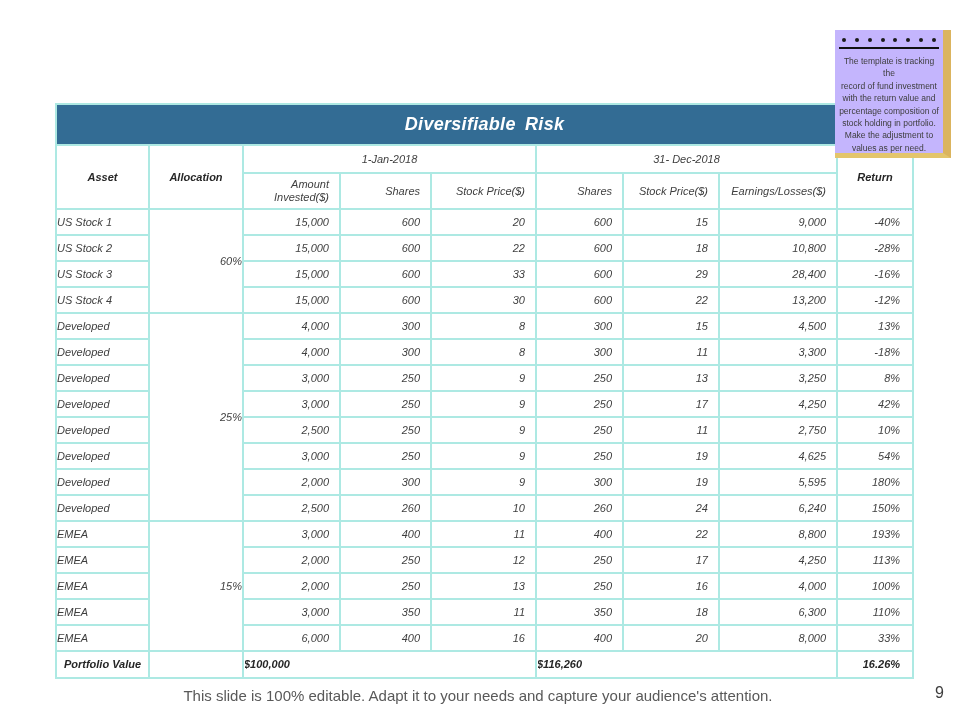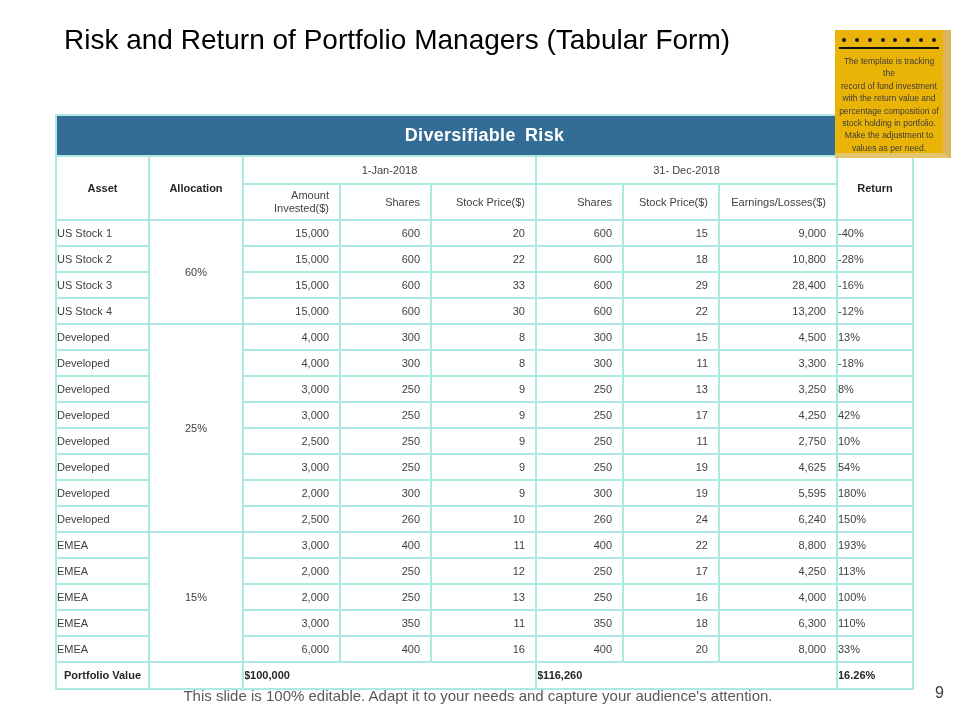"Risk and Return of Portfolio" h1.slide-title { html: <h1>Risk and Return of Portfolio Managers (Tabular Form)</h1> -> none }
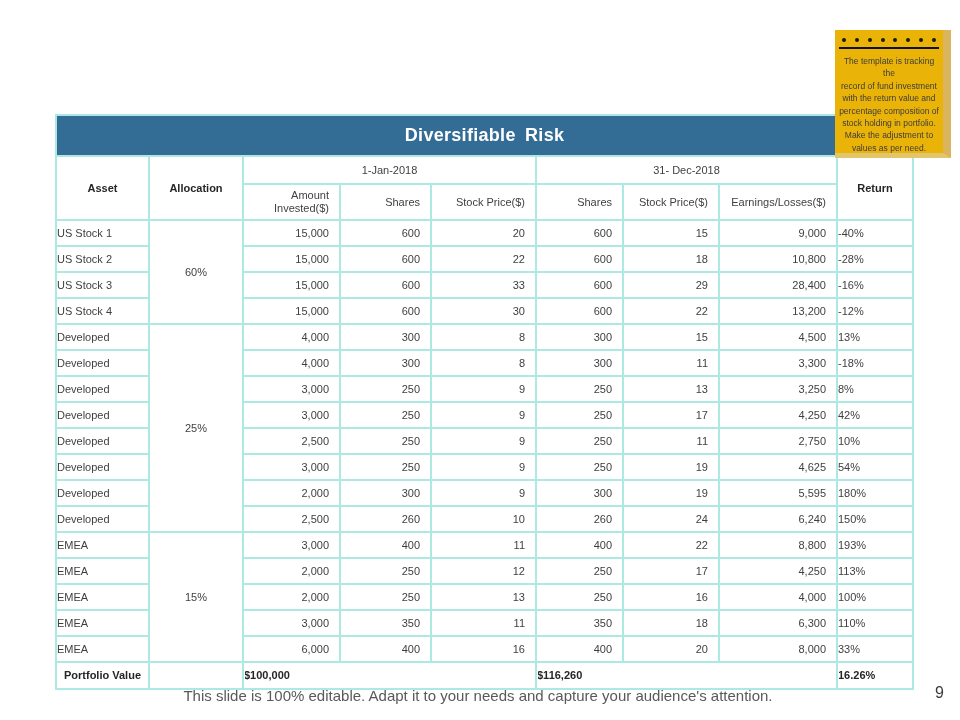"The template is tracking the" .sticky { background: #eab308 -> #c4b5fd }
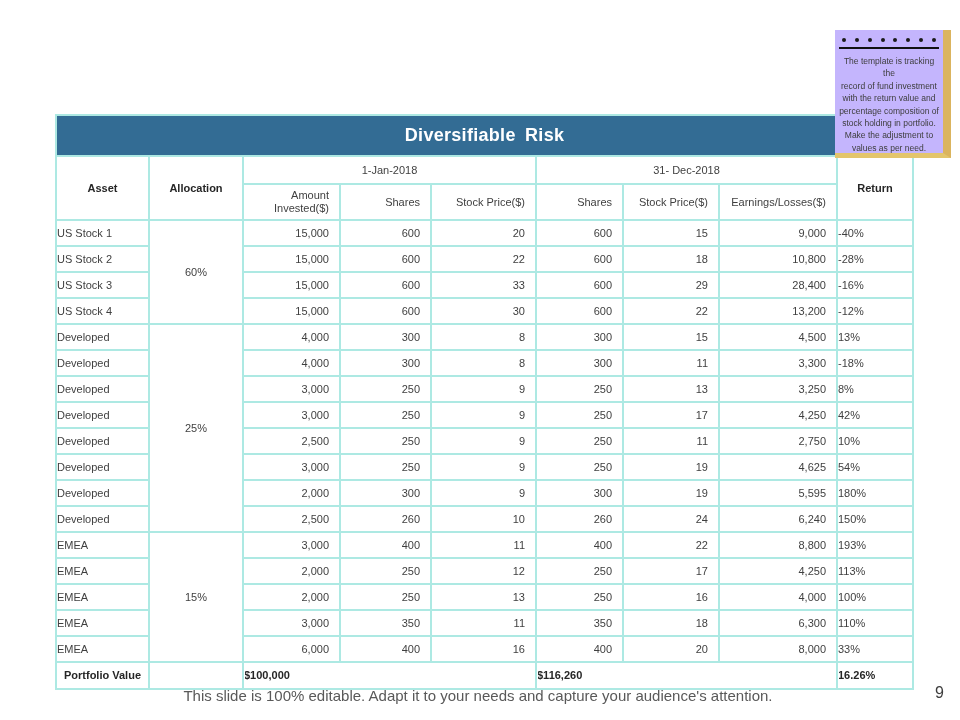"Diversifiable Risk" .tbl { font-style: none -> italic; top: 114px -> 103px }
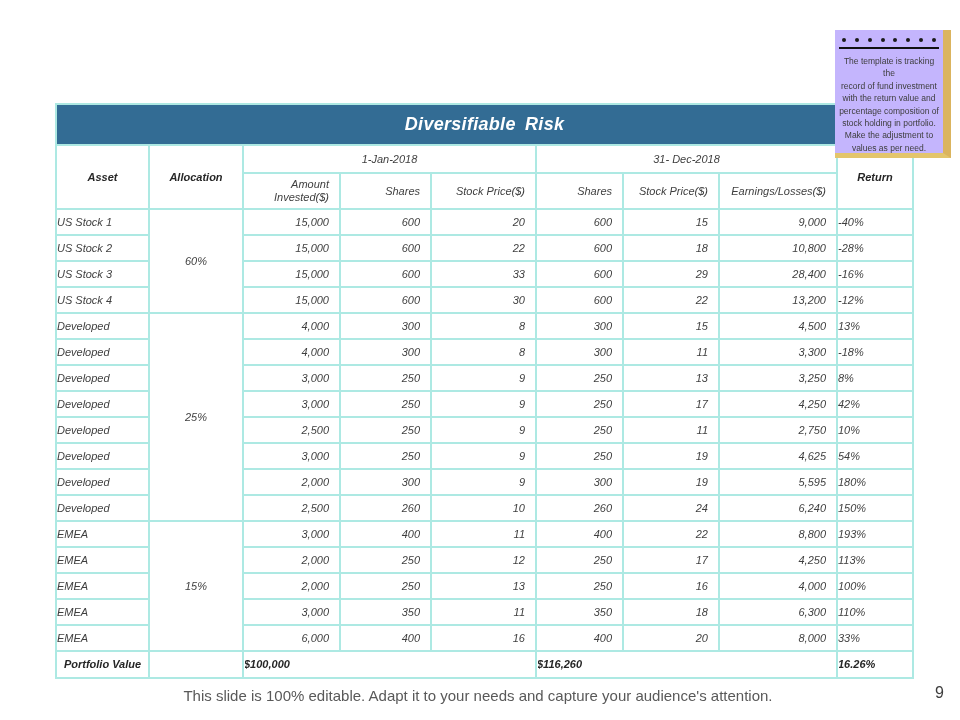"-40%" .ret { text-align: none -> right }
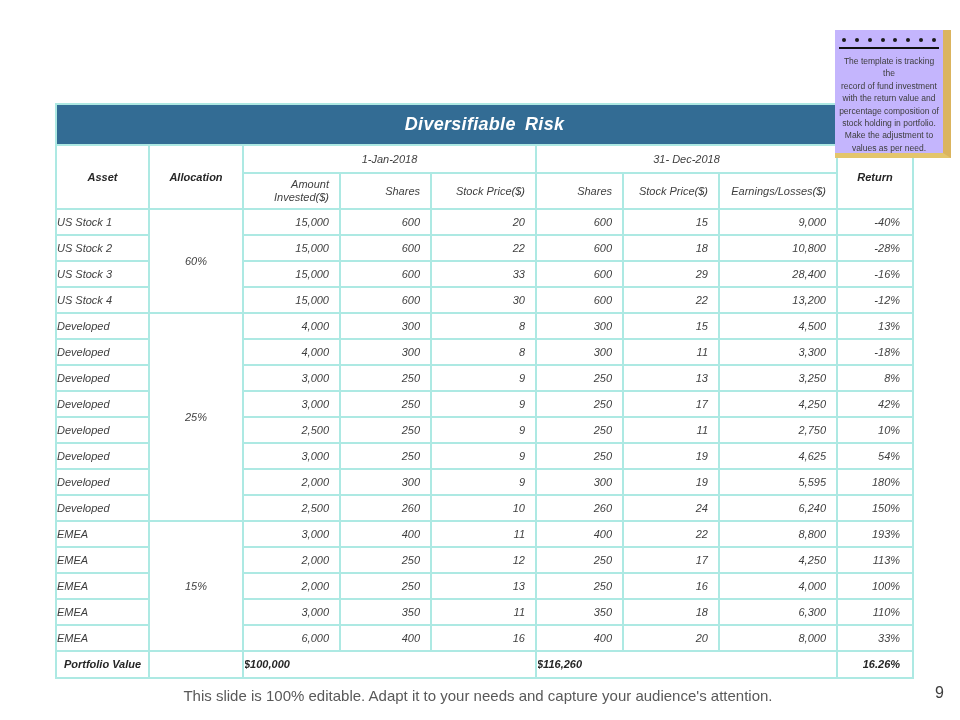"60%" .alloc { text-align: center -> right }
